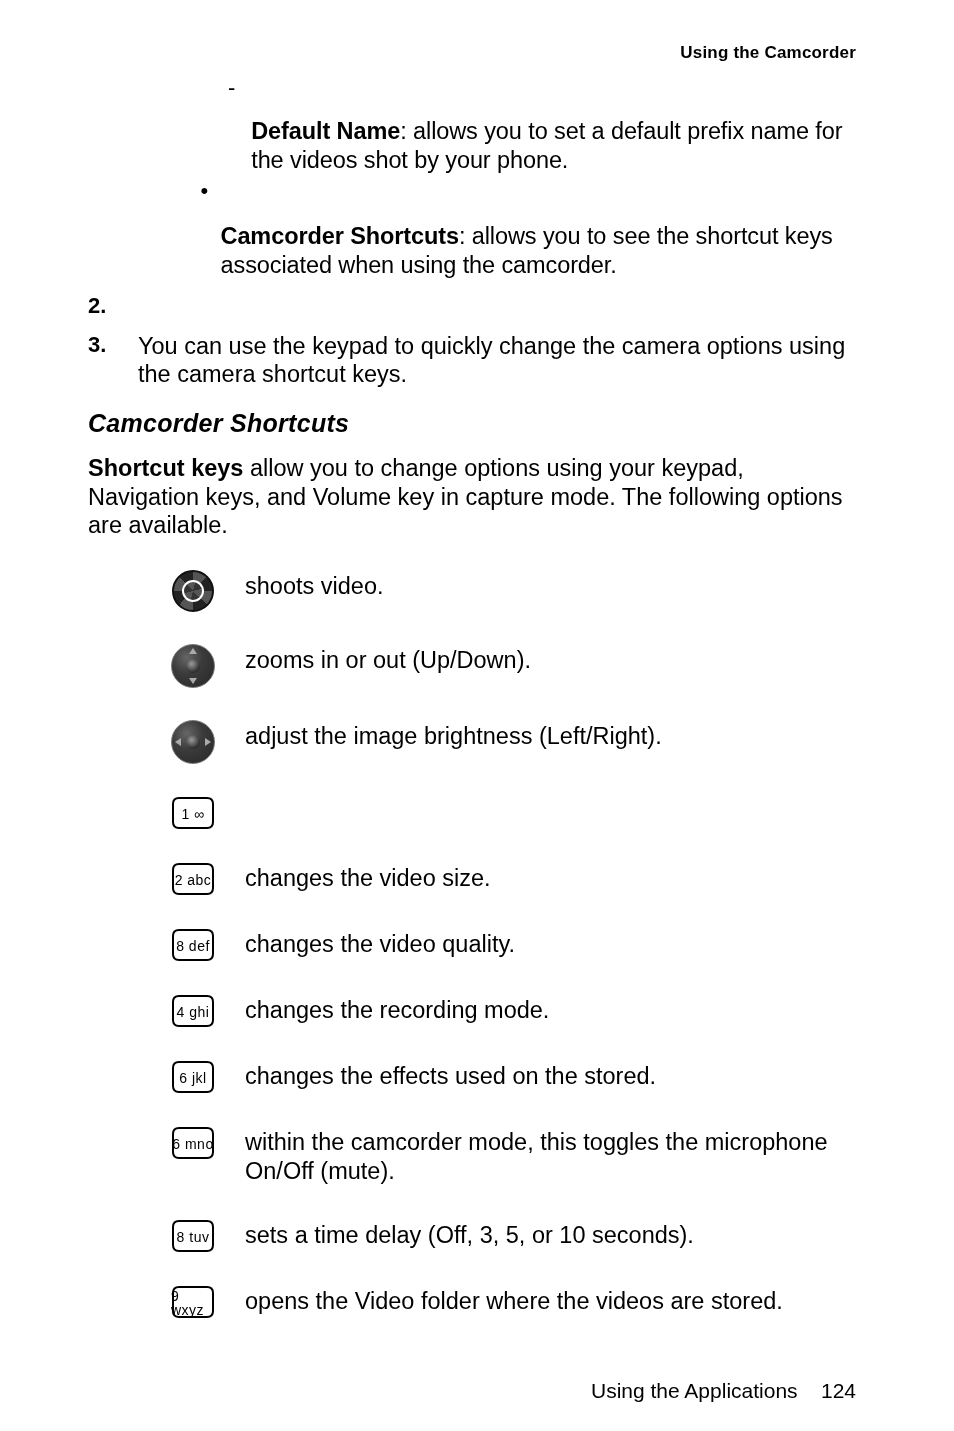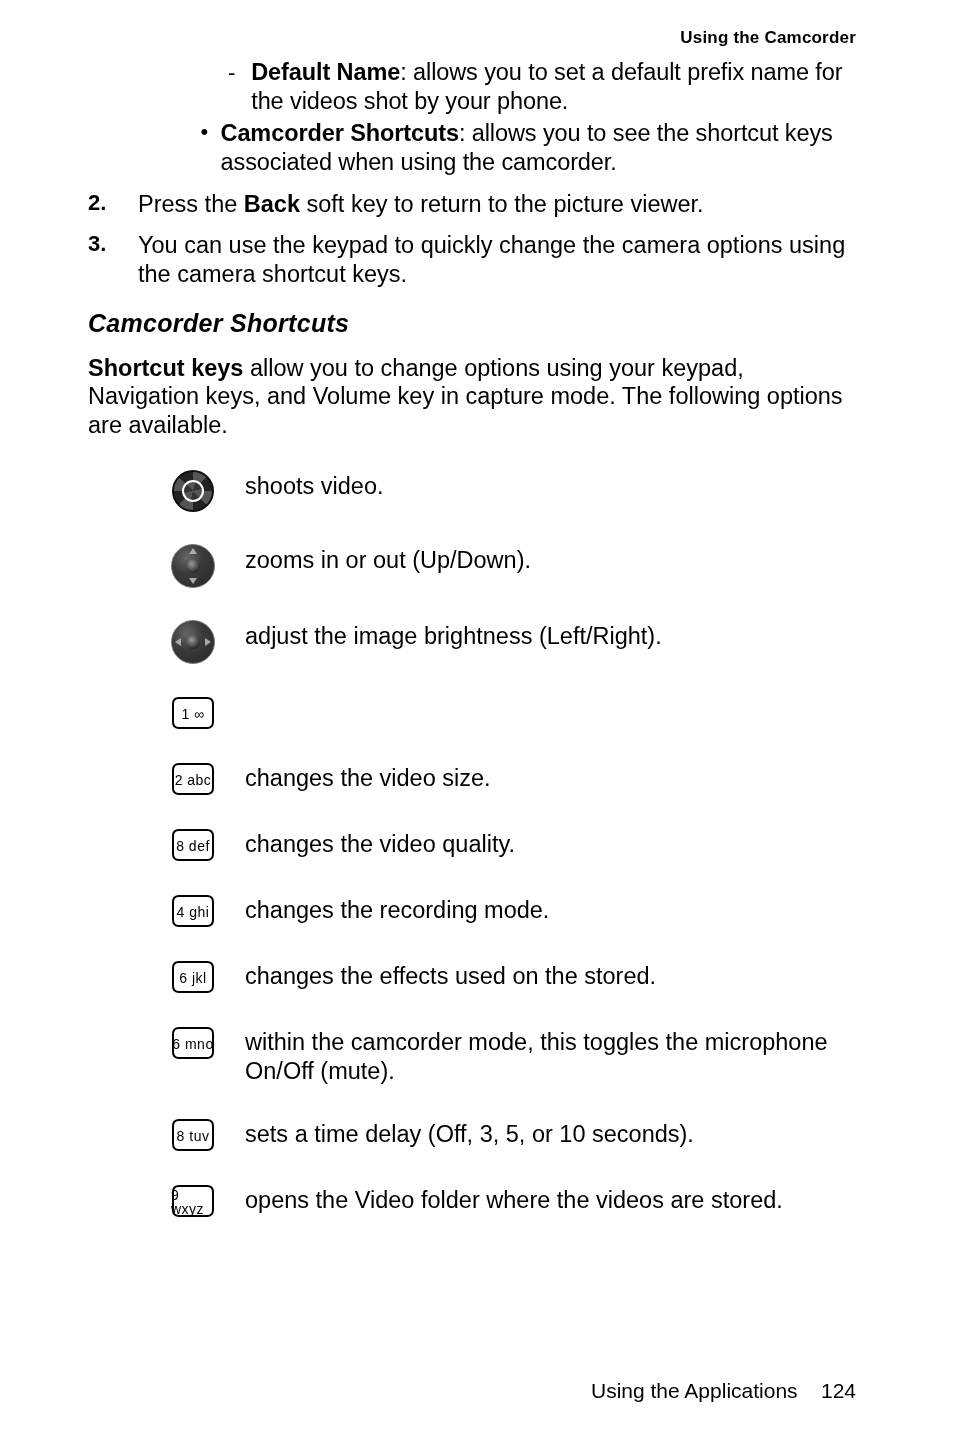"Using the Camcorder" .header-right { margin-top: 4px -> 19px }
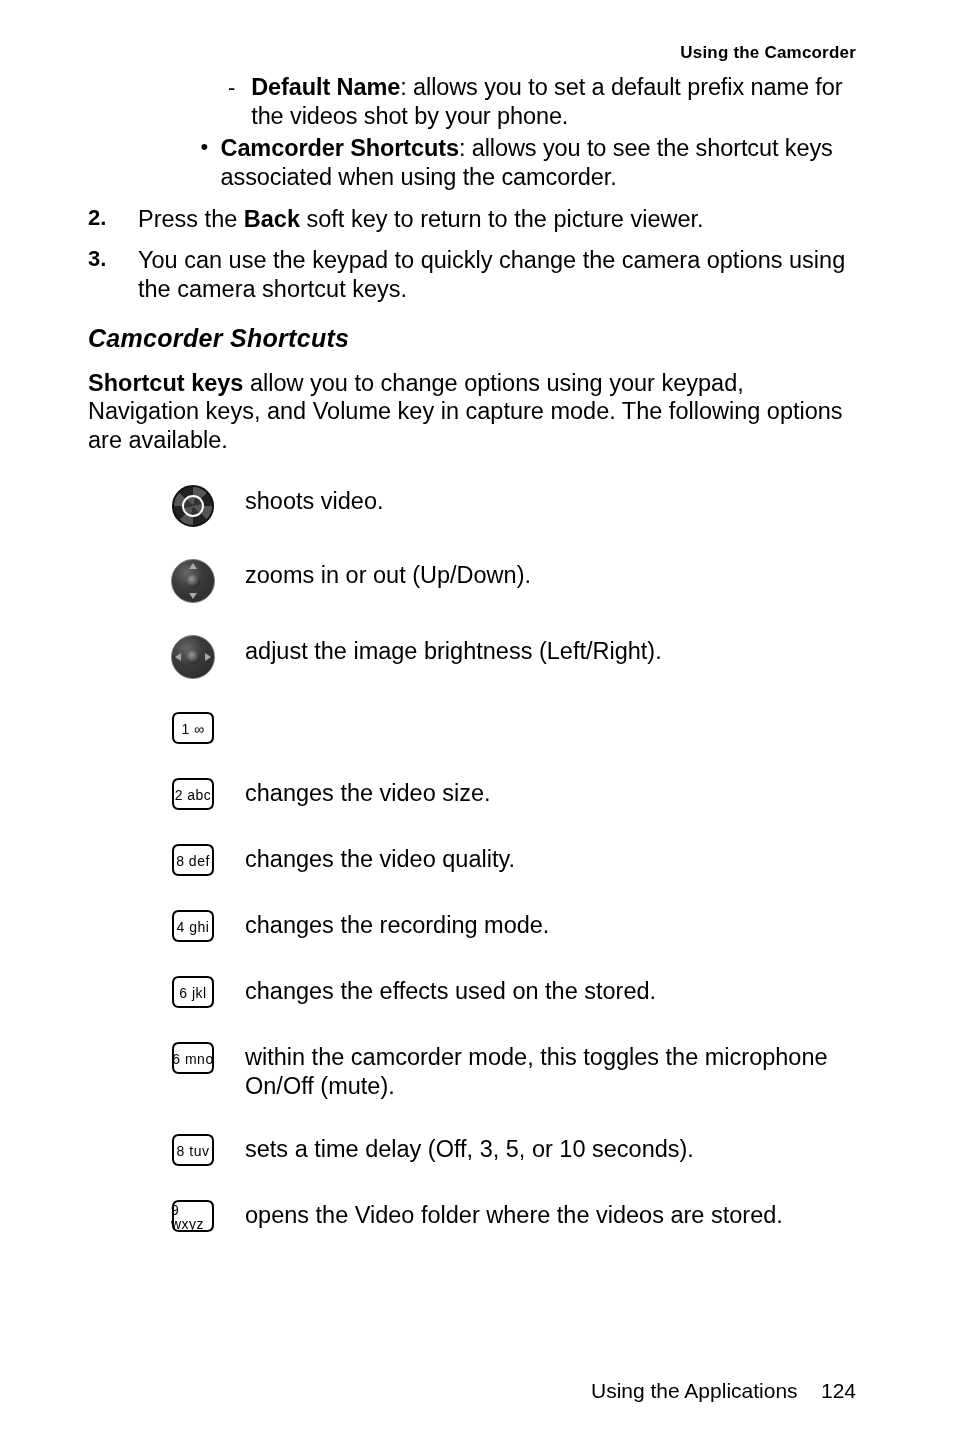"Default Name: allows you to" .narrow { margin-top: none -> 44px }
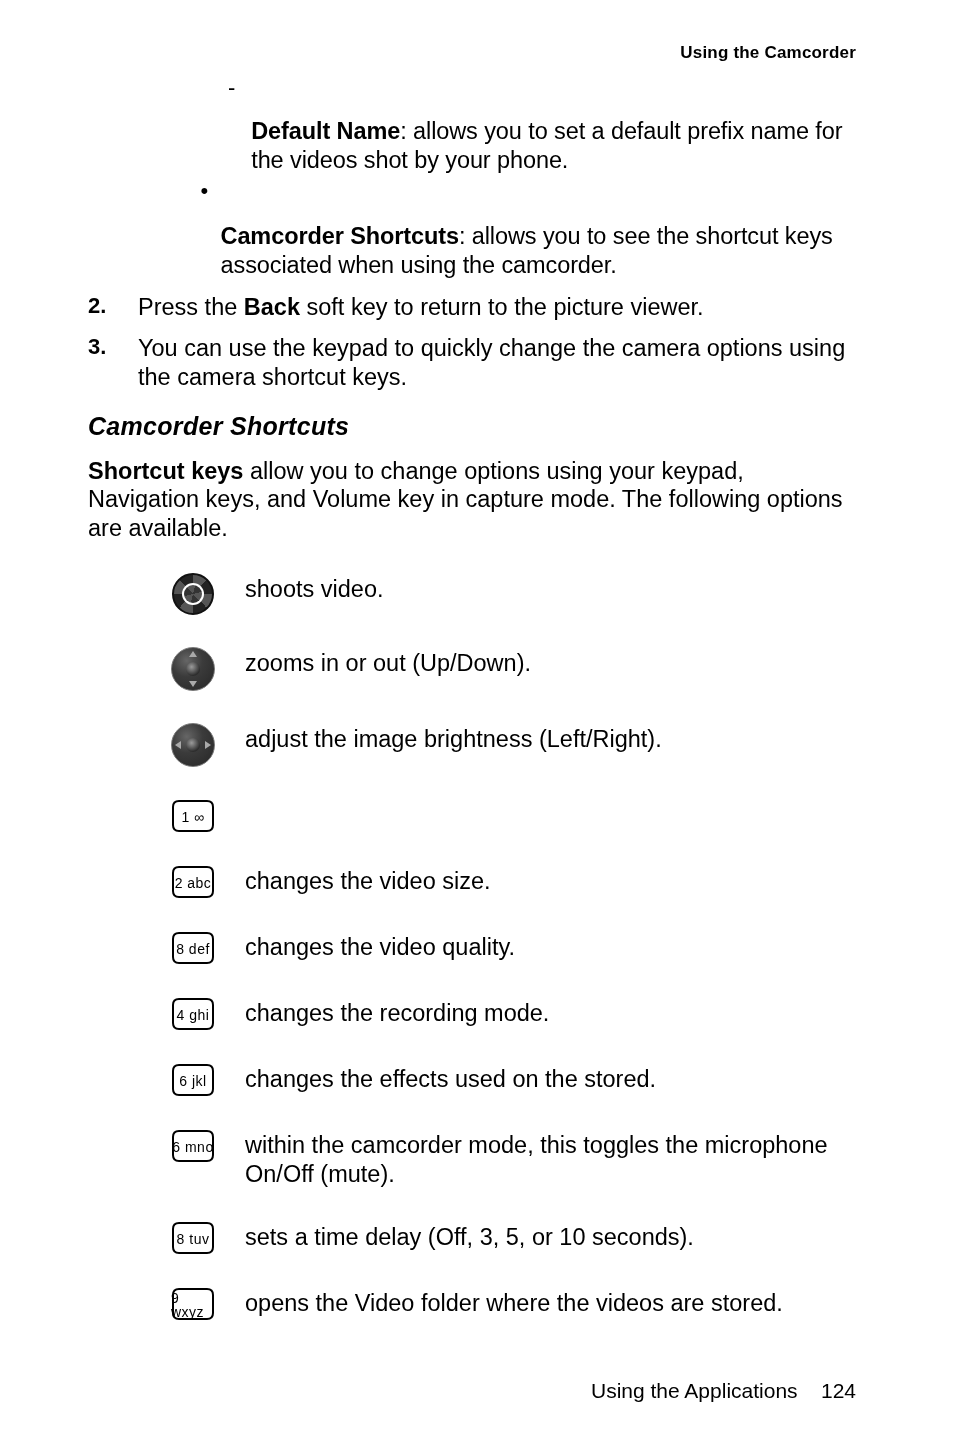"Press the Back soft key" div.body-text { html: <div> <span>Press the </span><b>Back</b><span> soft key to return to the picture viewer.</span> </div> -> none }
